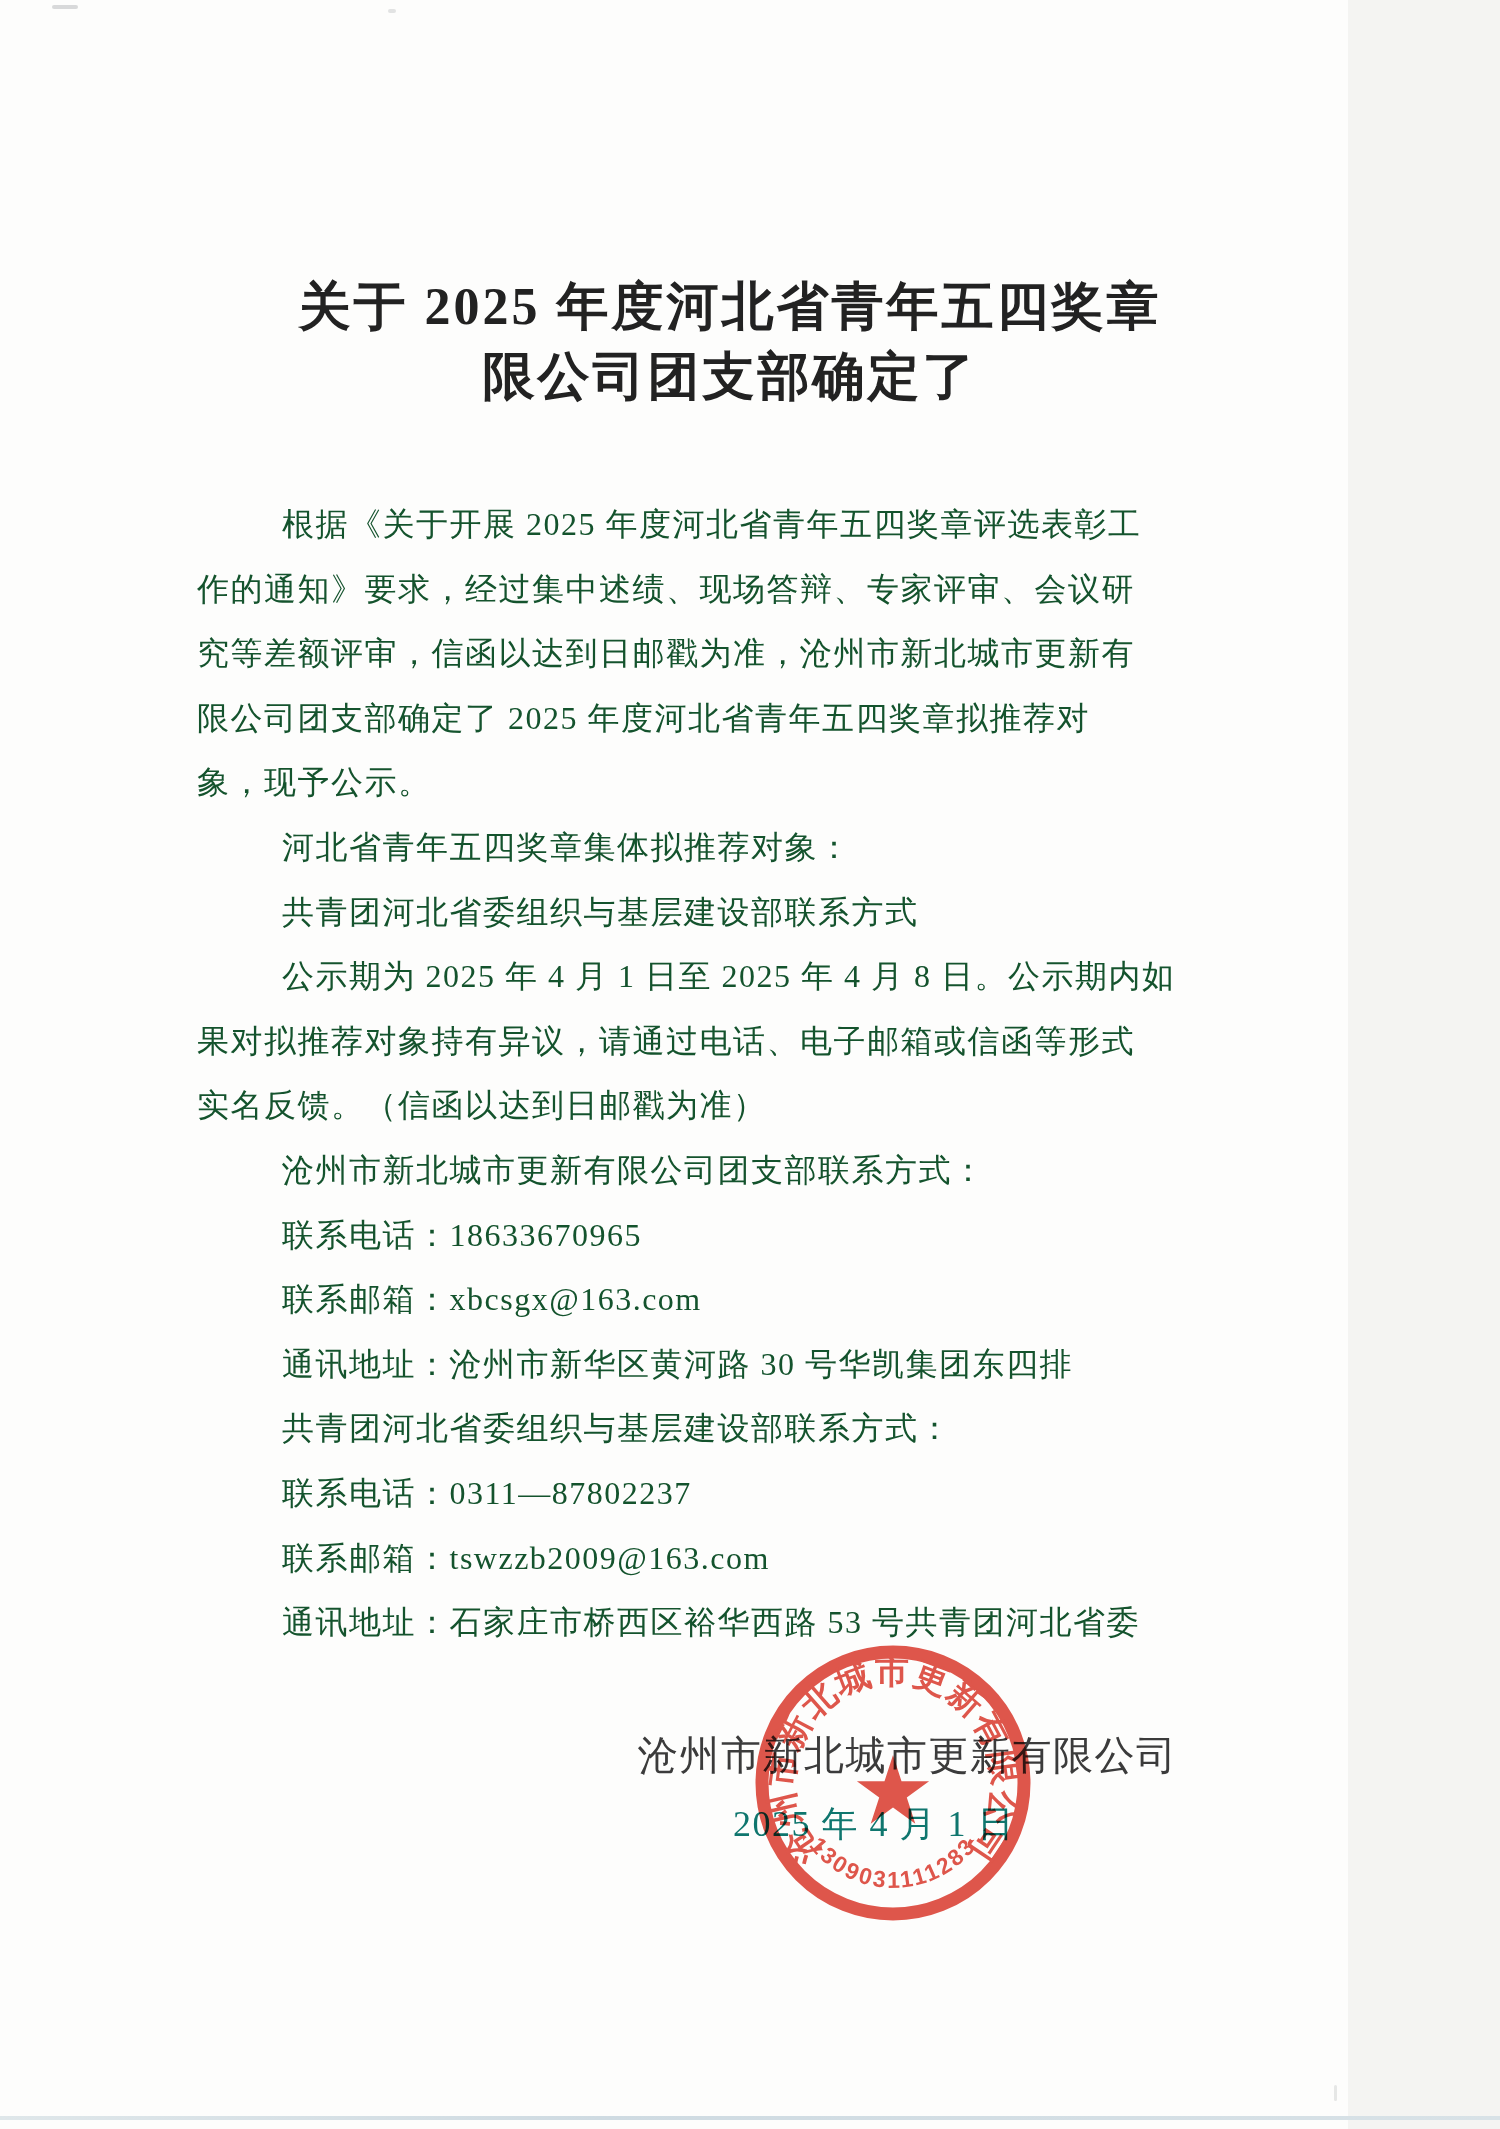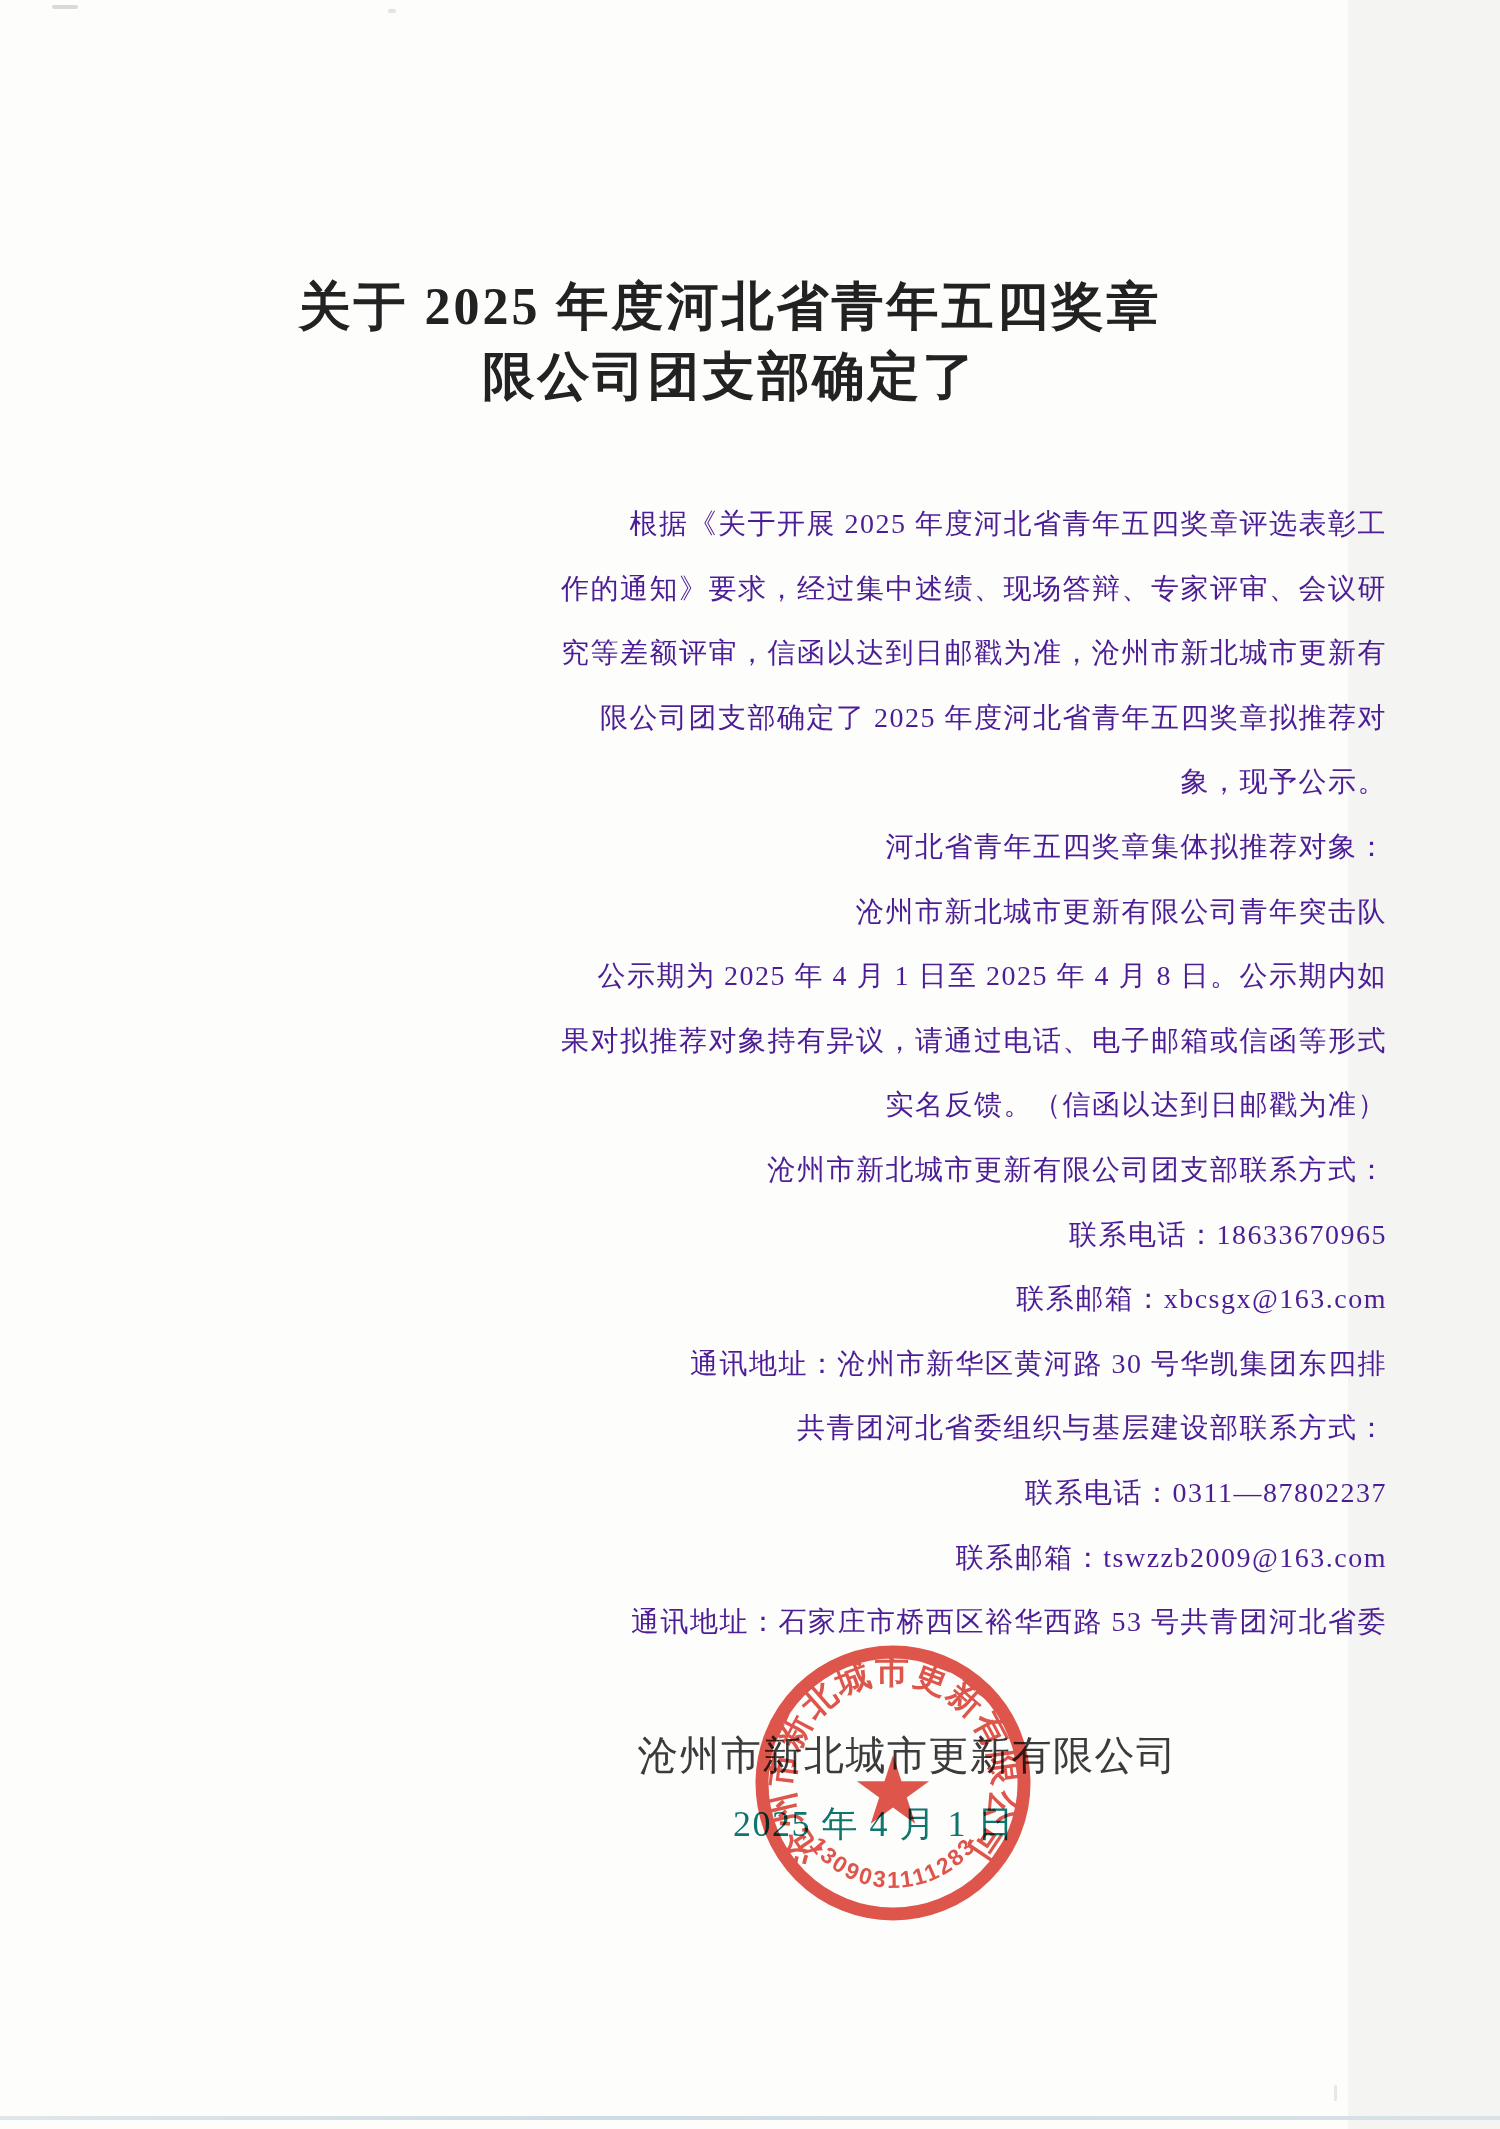"根据《关于开展 2025 年度河北省青年五四奖章评选表彰工" .body-text { color: #4c1d95 -> #14532d; font-size: 28px -> 32px; text-align: right -> none }
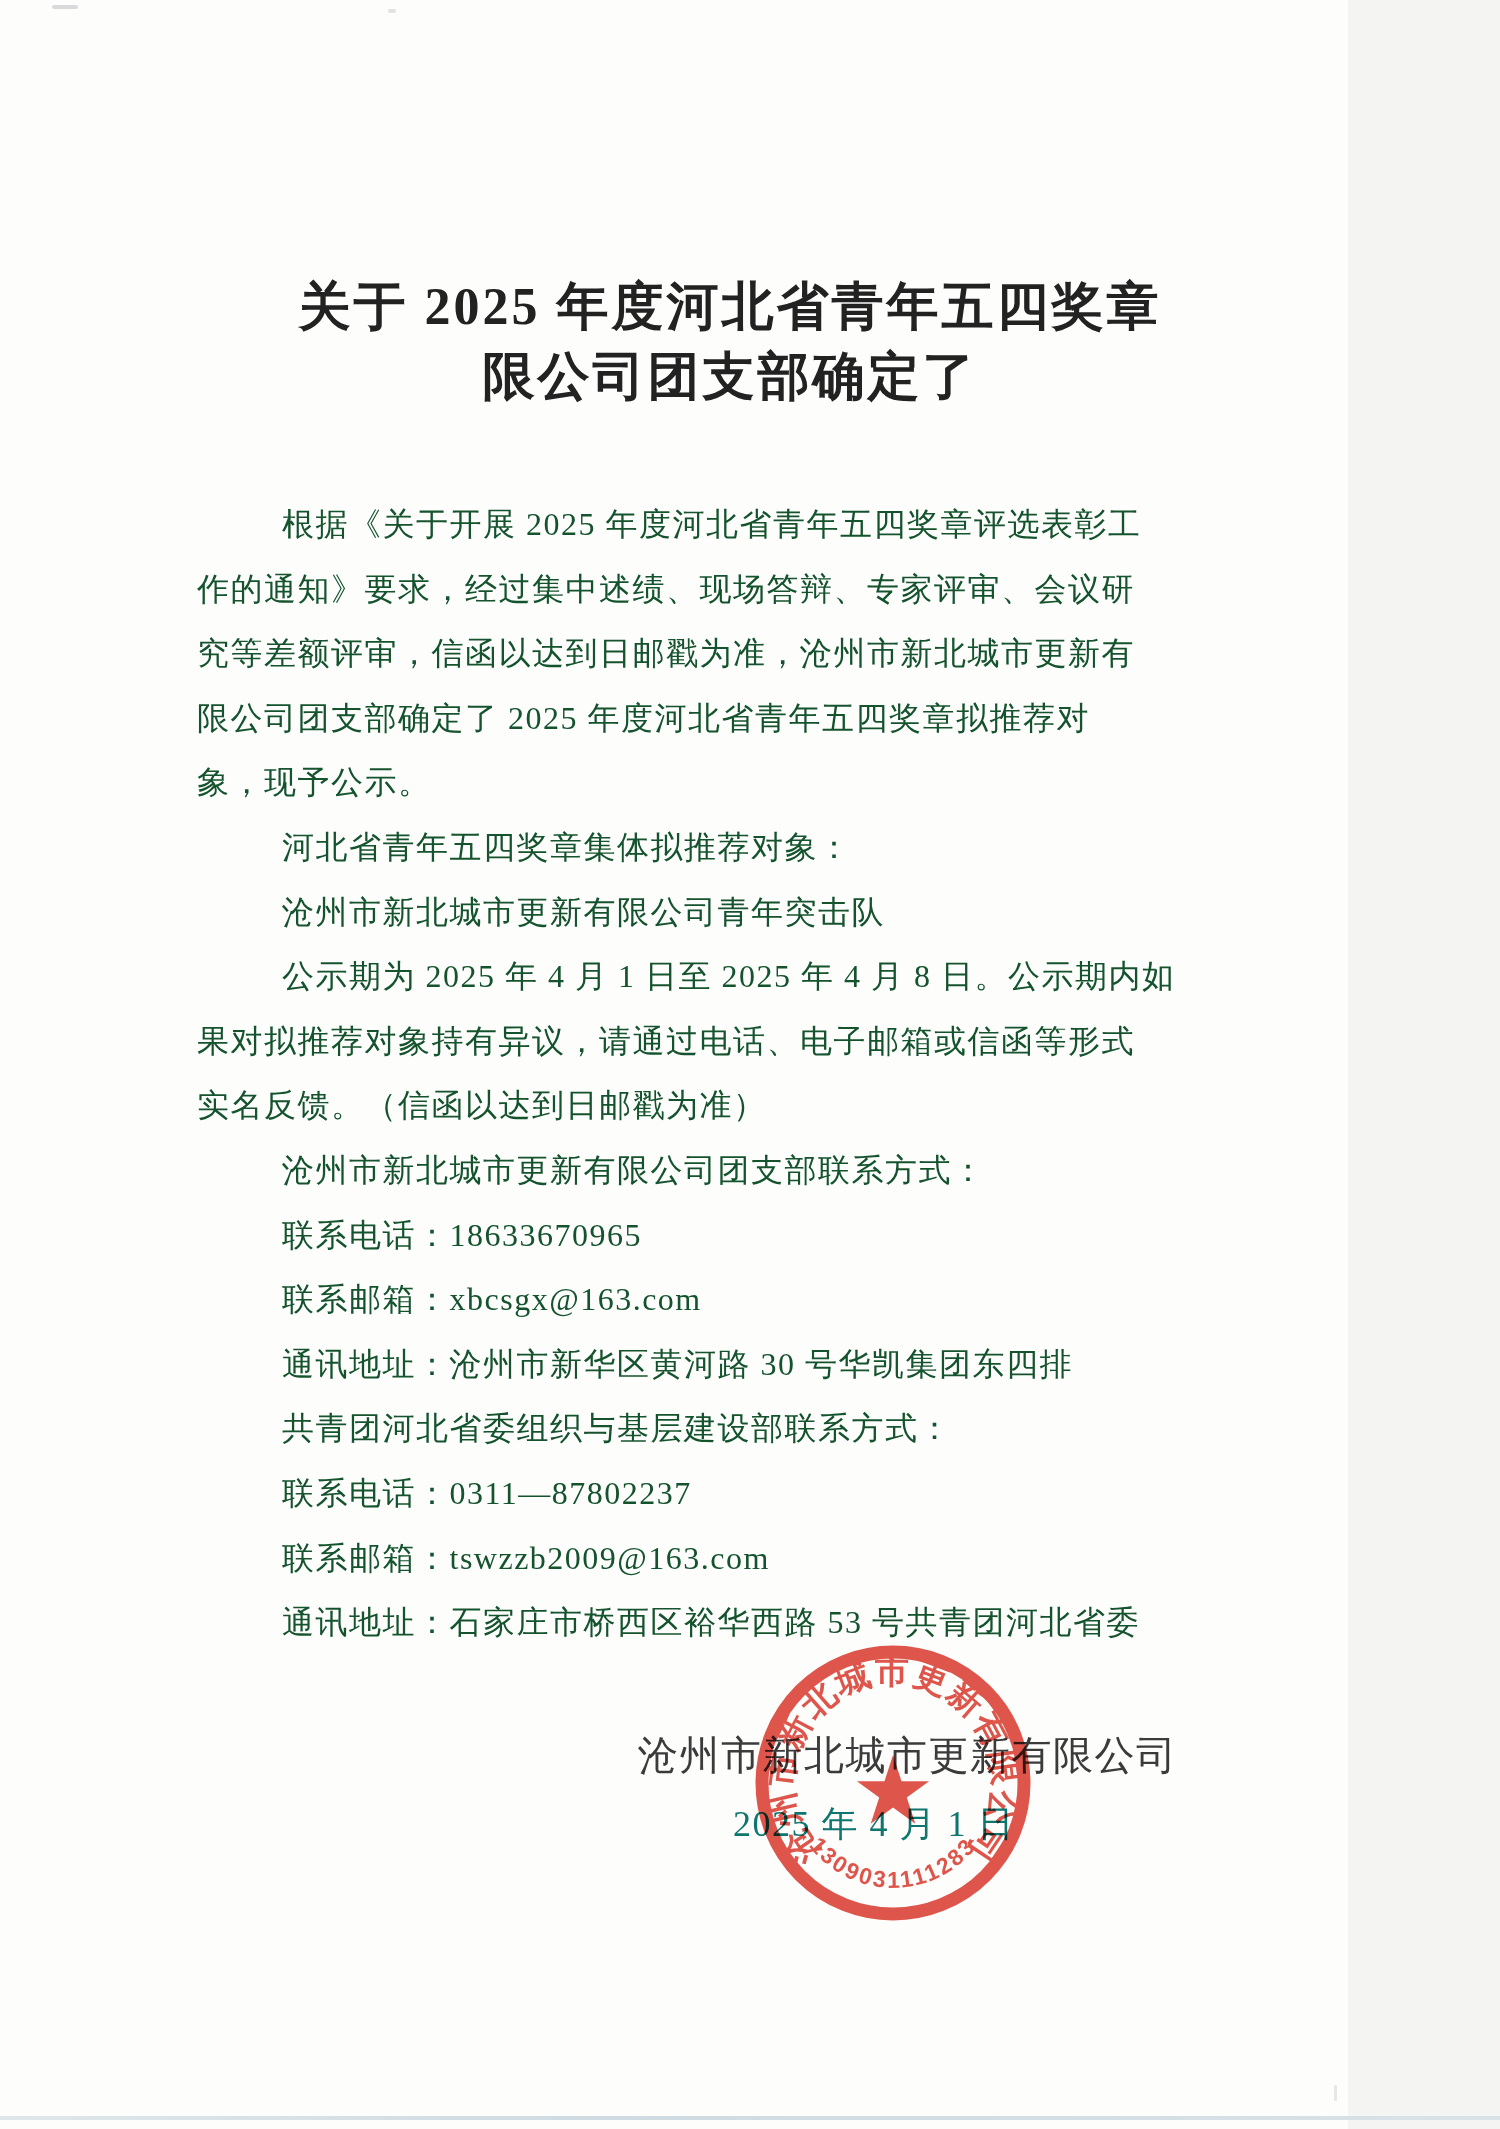"沧州市新北城市更新有限公司青年突击队" div.body-line { text: 沧州市新北城市更新有限公司青年突击队 -> 共青团河北省委组织与基层建设部联系方式 }
